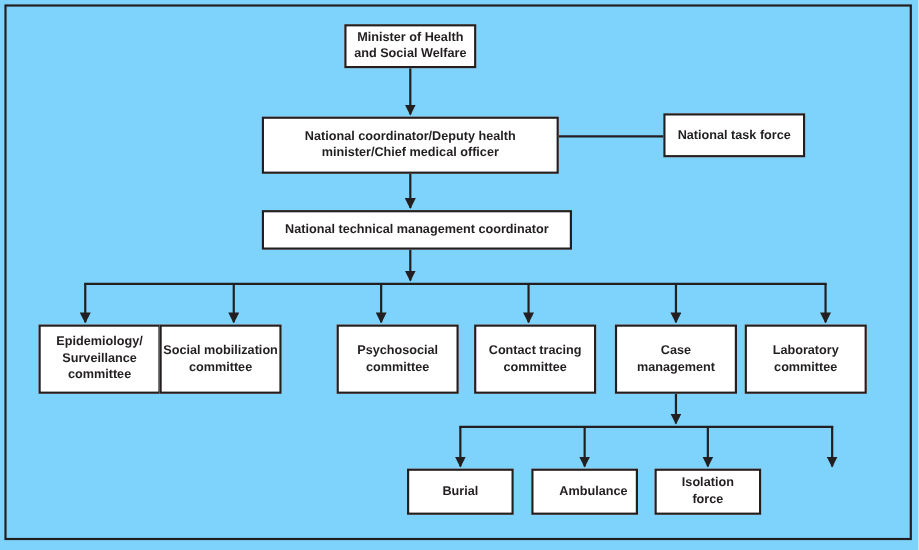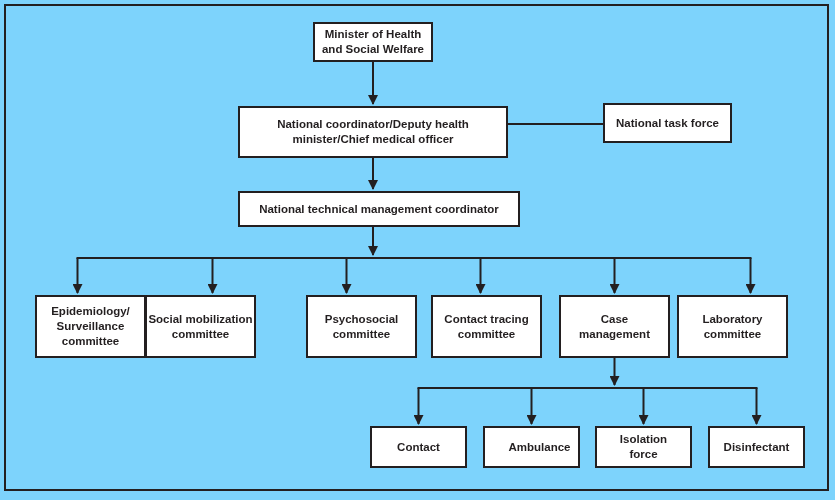"Contact" div.node { text: Contact -> Burial }
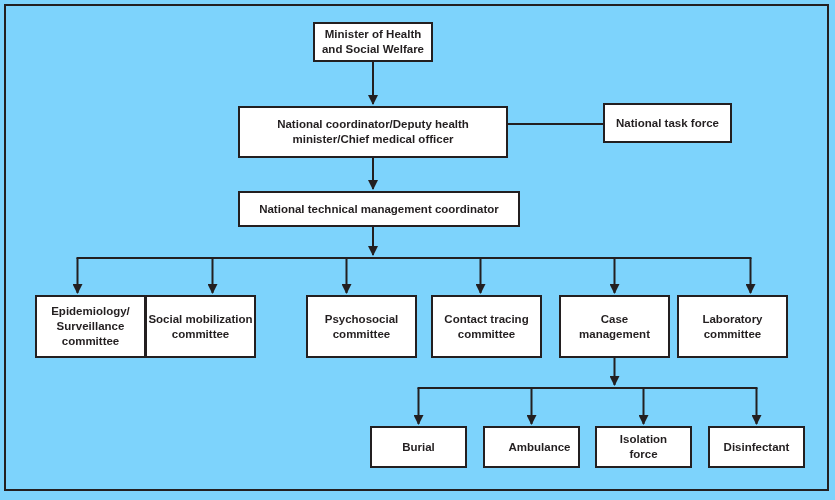"Disinfectant" div.node { html: <div>Disinfectant</div> -> none }
